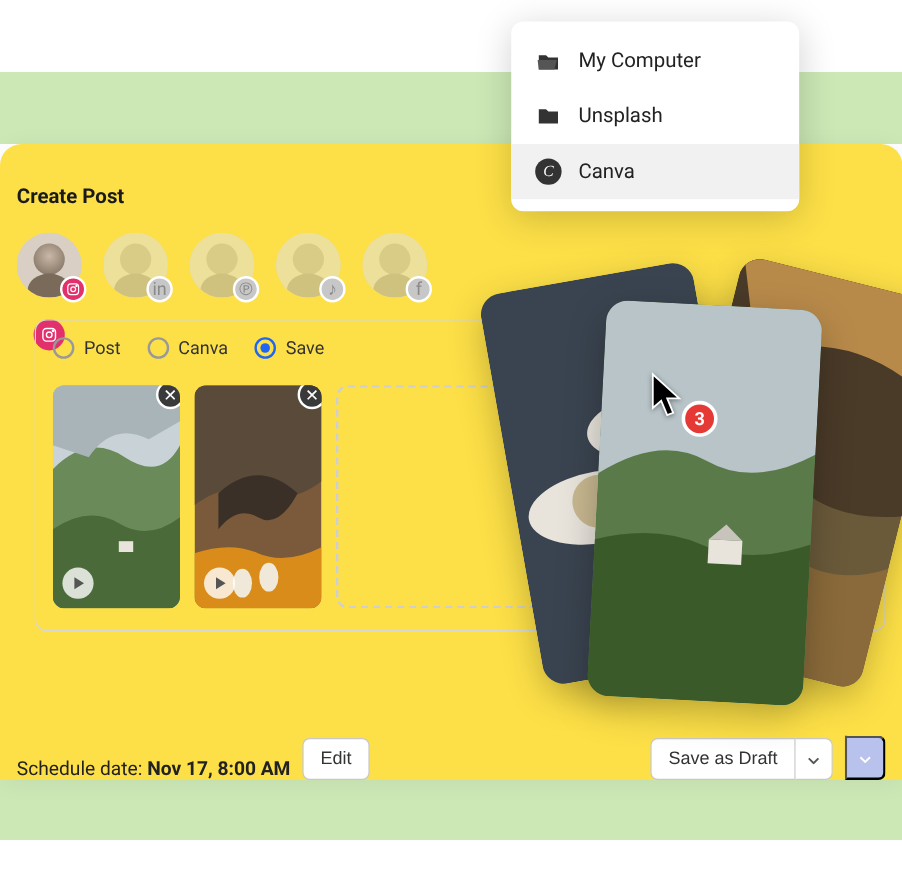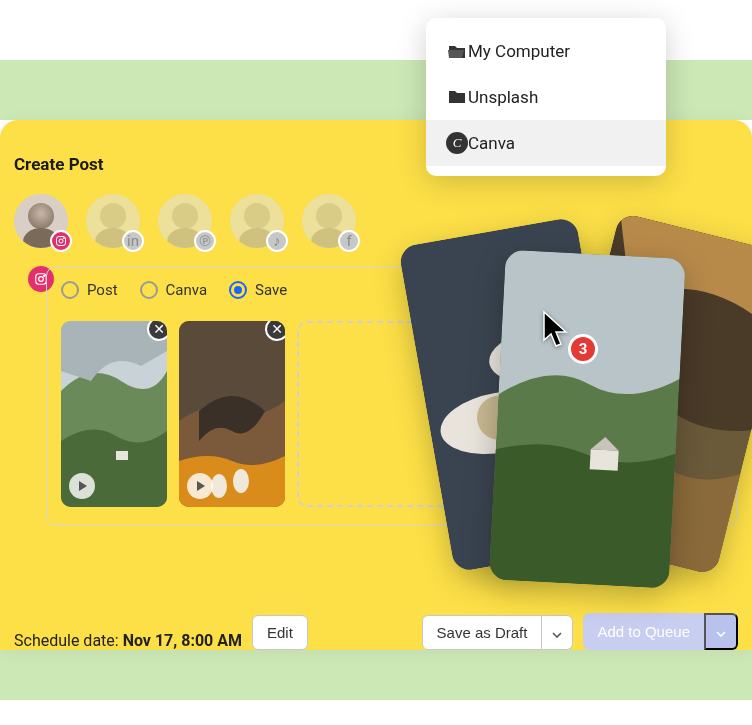"My Computer" .menu-item { gap: none -> 14px }
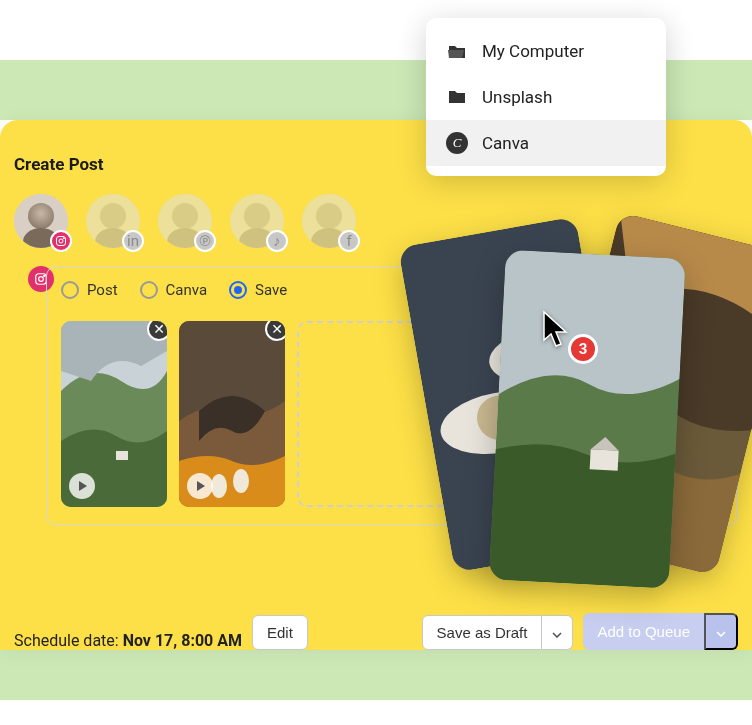"Post" .composer { margin-left: 32px -> 15px }
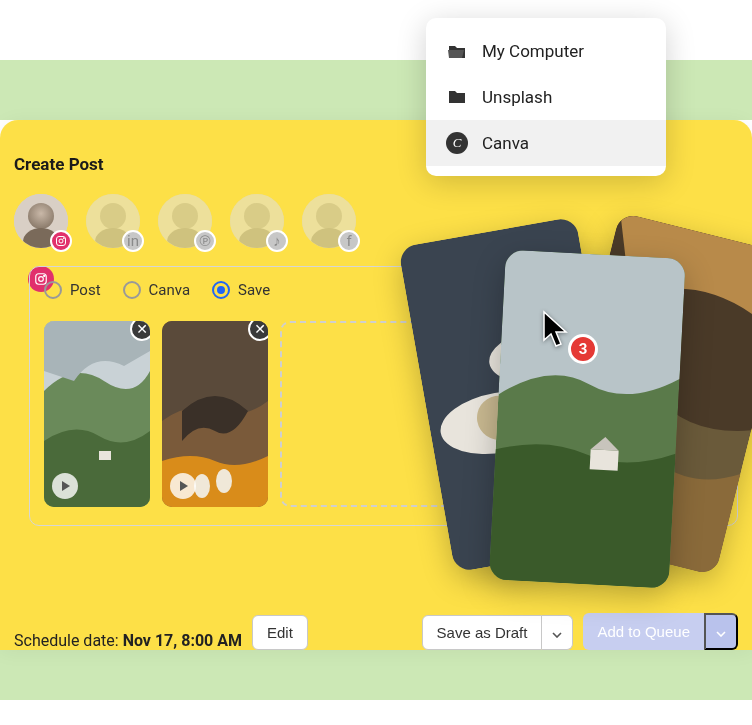"Add to Queue" button.btn { html: <button>Add to Queue</button> -> none }
